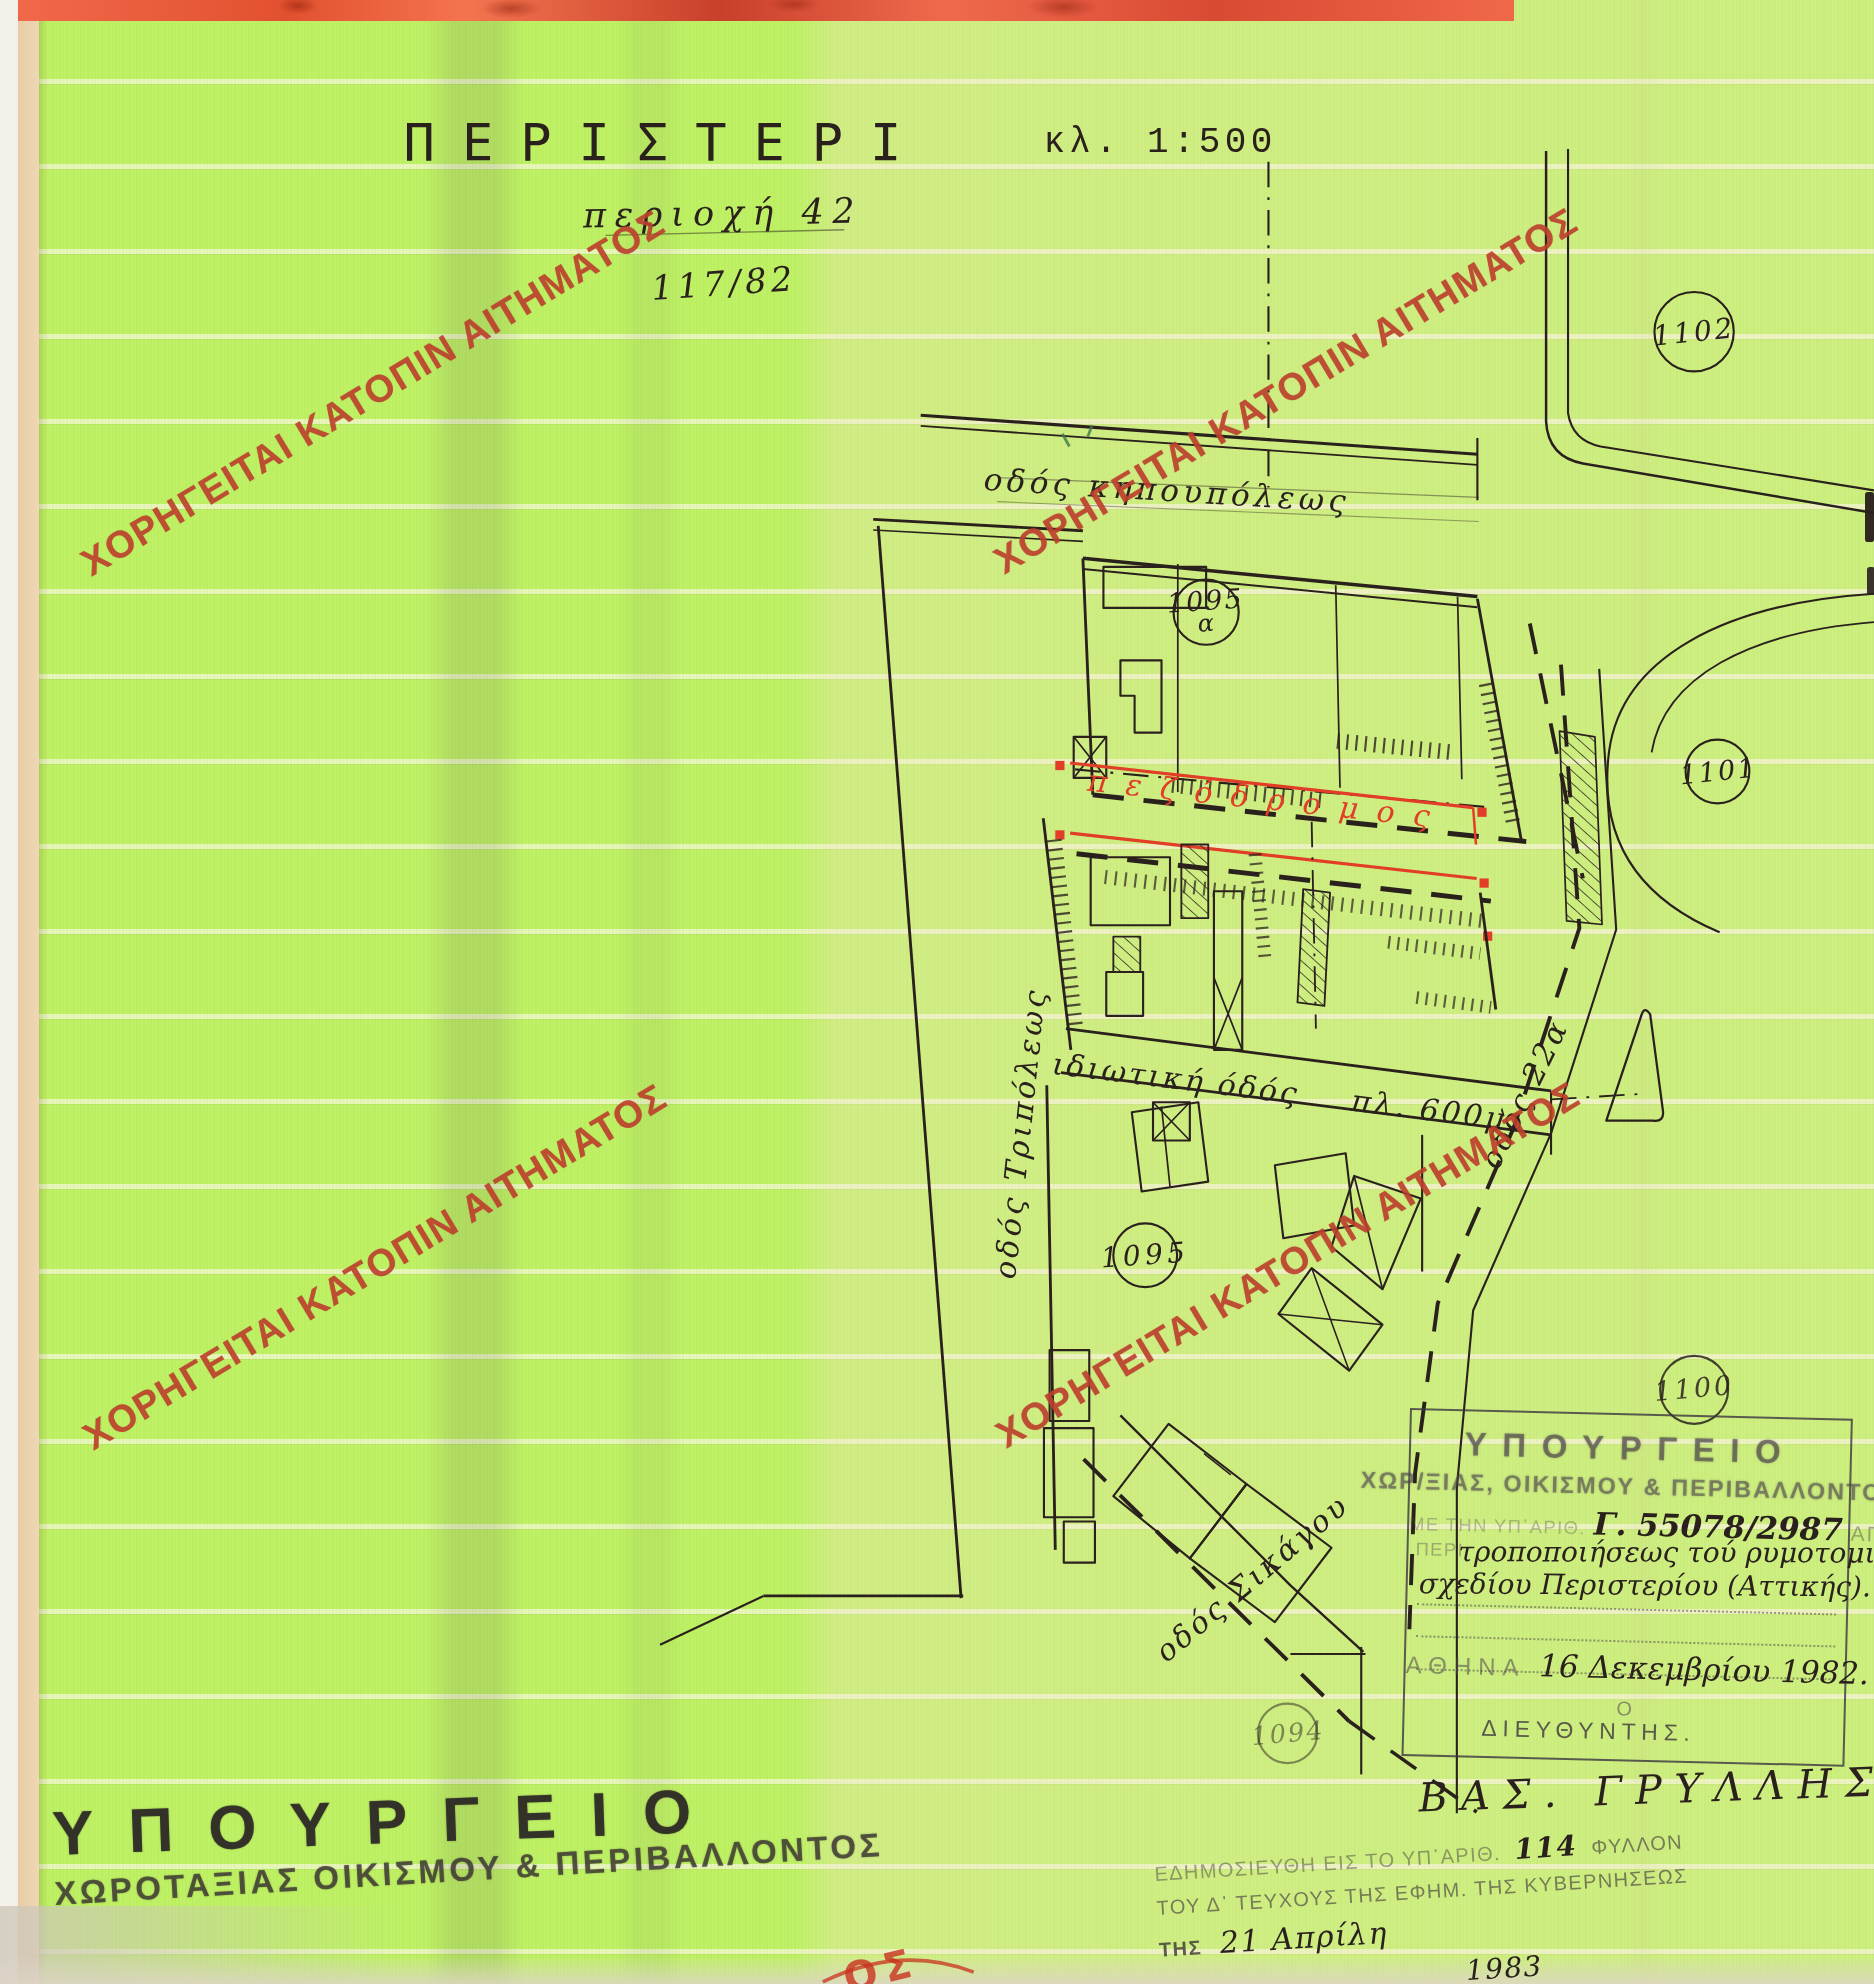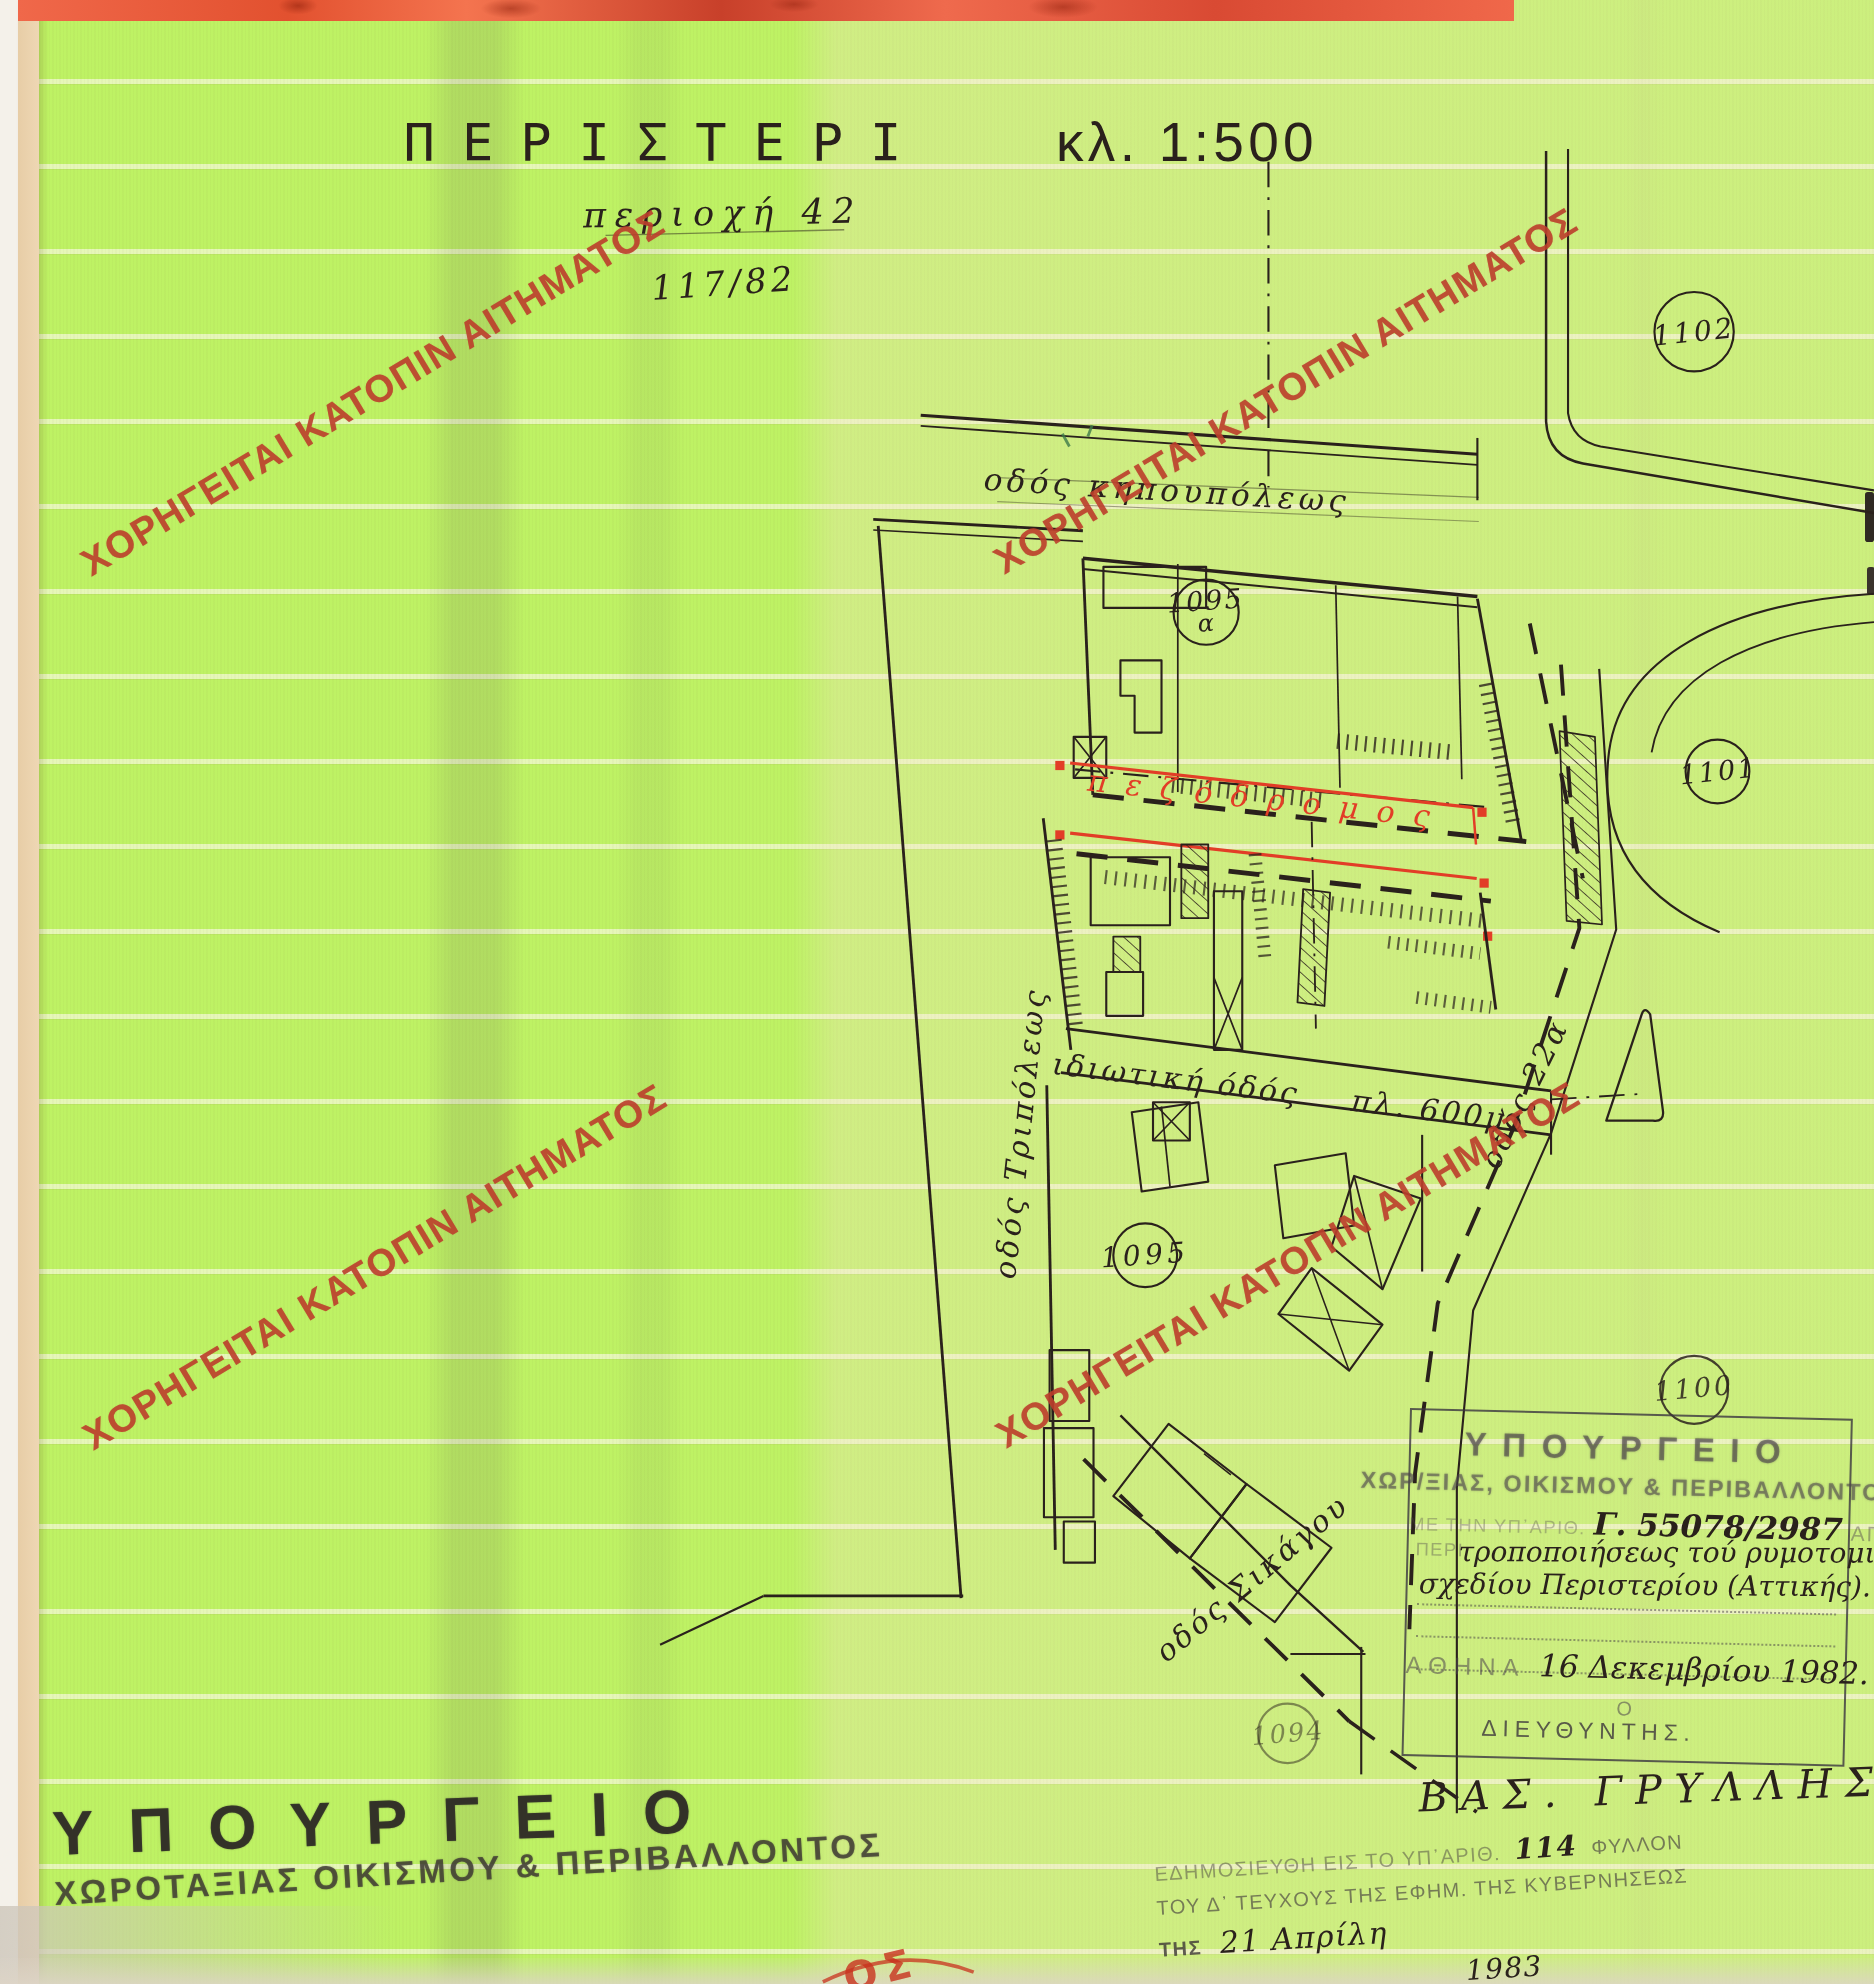"κλ. 1:500" div.txt { font-family: Liberation Sans, sans-serif -> Liberation Mono, monospace; font-size: 55px -> 36px; left: 1187px -> 1160px }
